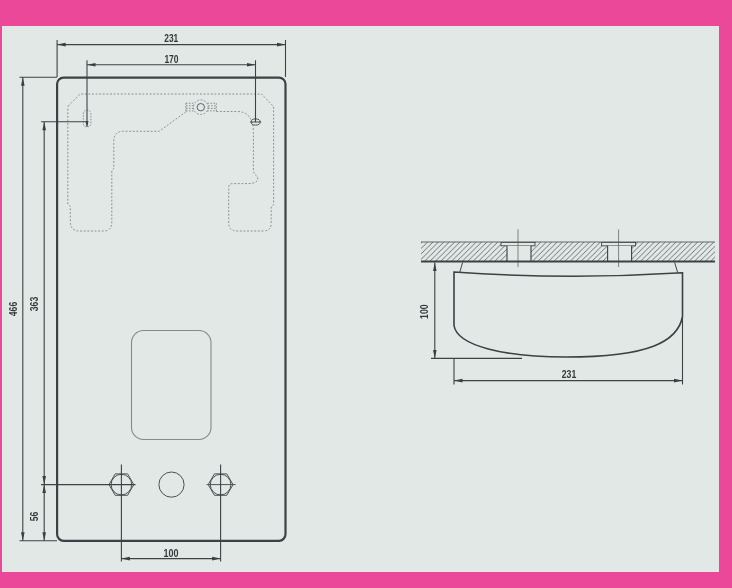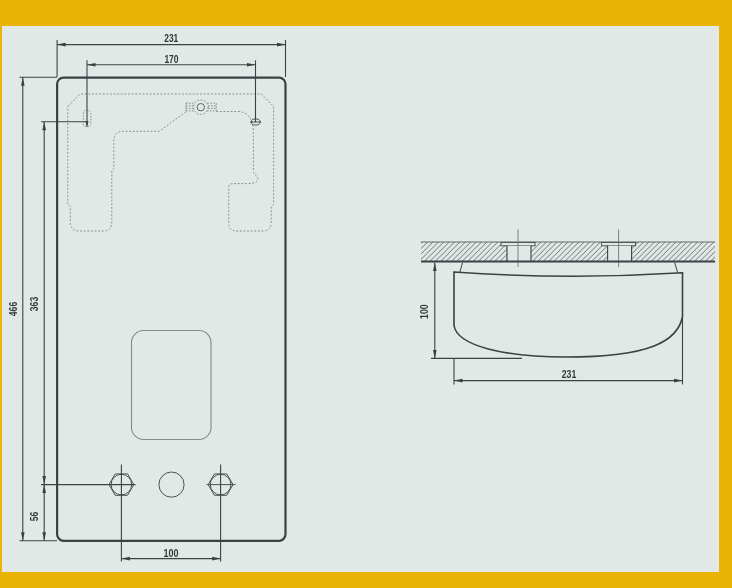"231" .wrap { background: #eab308 -> #ec4899 }
